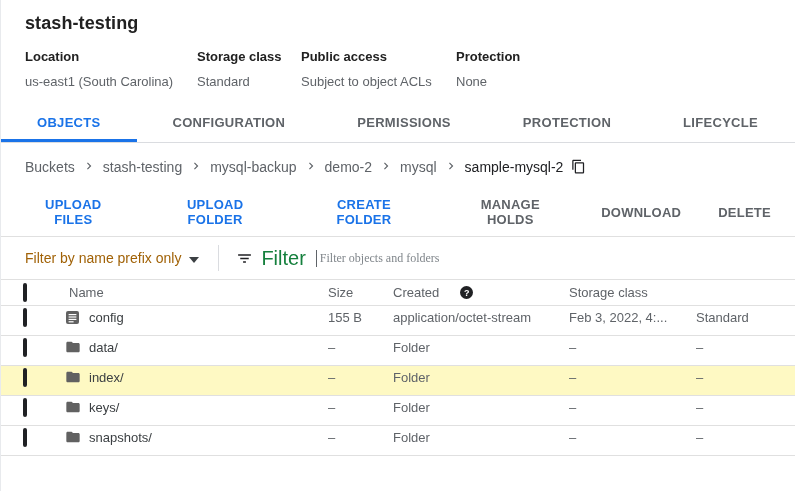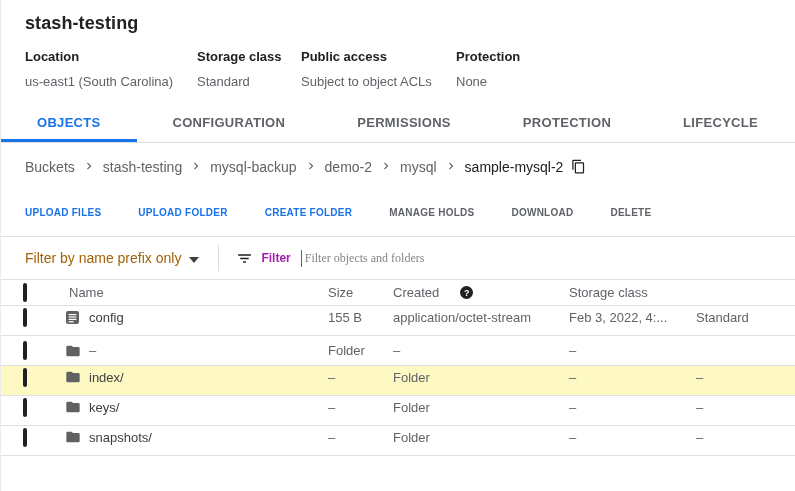"UPLOAD FILES" .act-btn { font-size: 10px -> 13px }
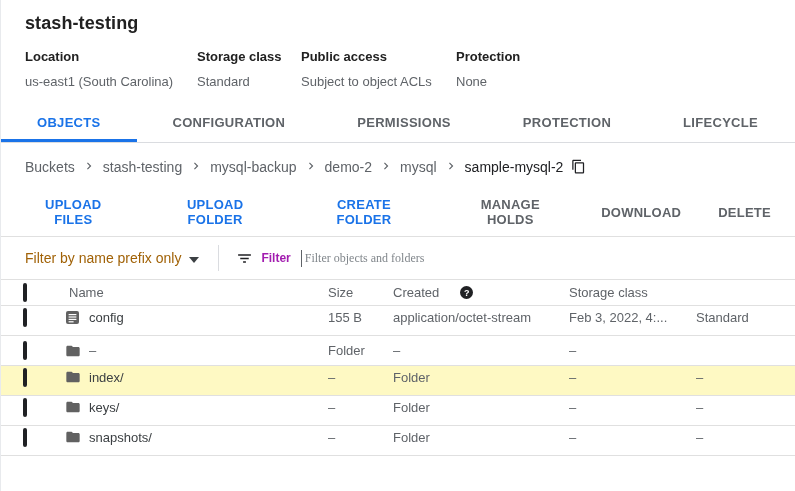"Filter" .filter-word { color: #a21caf -> #15803d; font-size: 12px -> 20px; font-weight: 700 -> 400 }
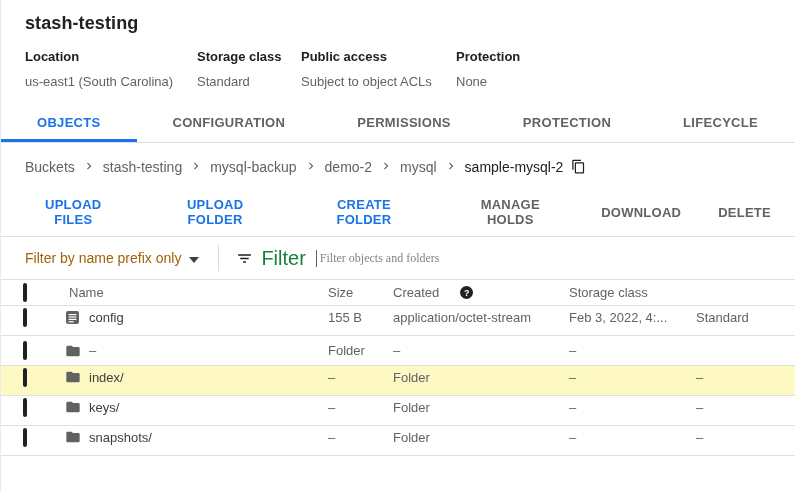"data/" div.cell-name { html: none -> <div>data/</div> }
